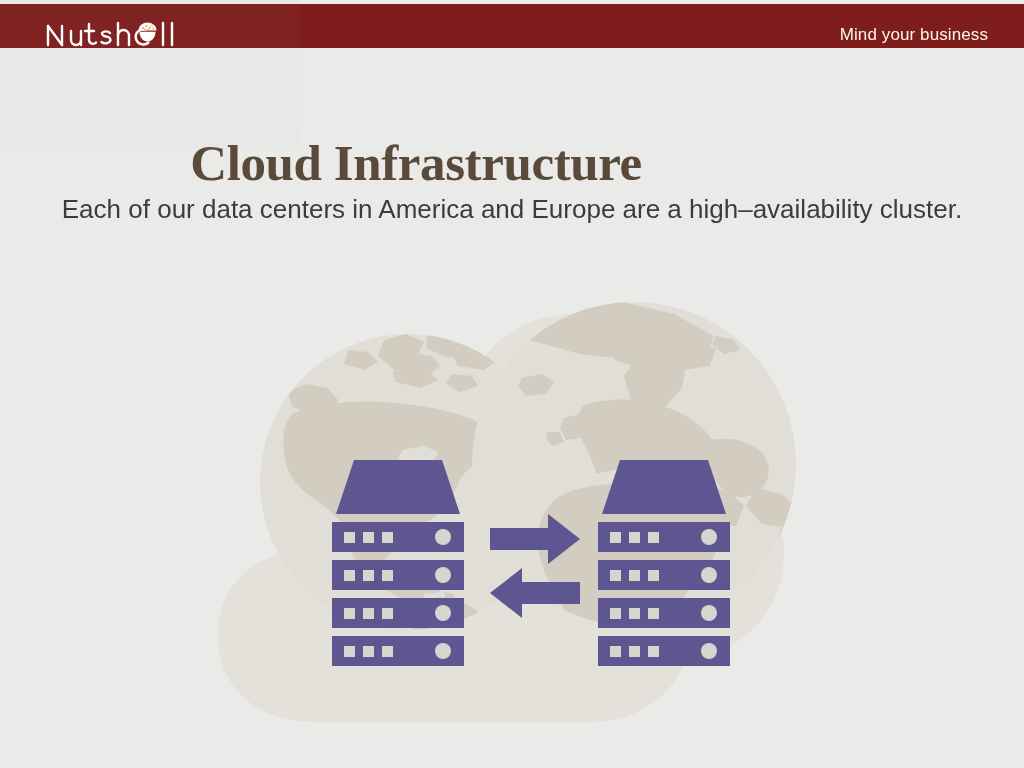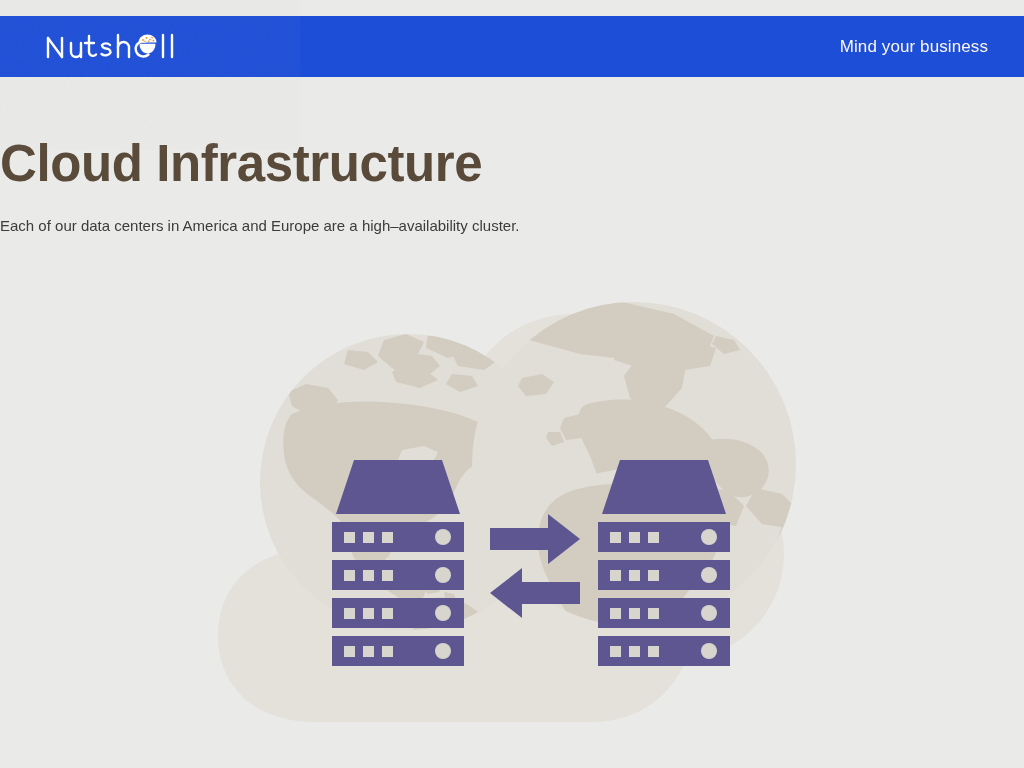"Mind your business" #header-bar { background: #1d4ed8 -> #7f1d1d; height: 61px -> 44px; top: 16px -> 4px }
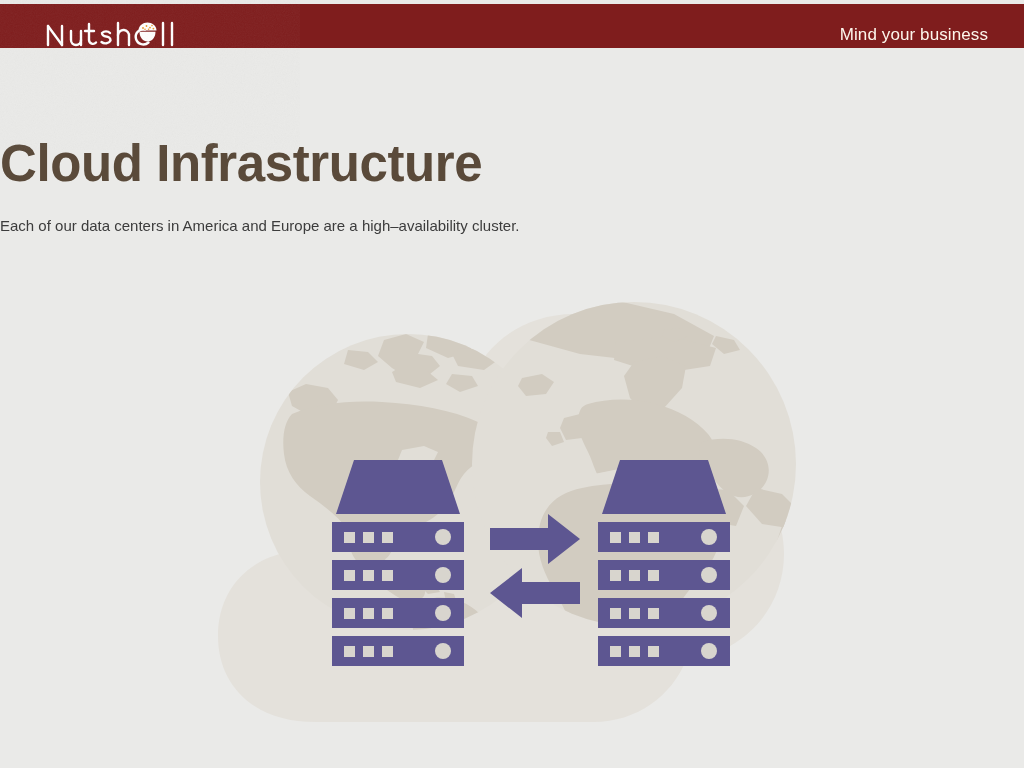"Cloud Infrastructure" #page-title { font-family: Liberation Sans, sans-serif -> Liberation Serif, serif; text-align: none -> center }
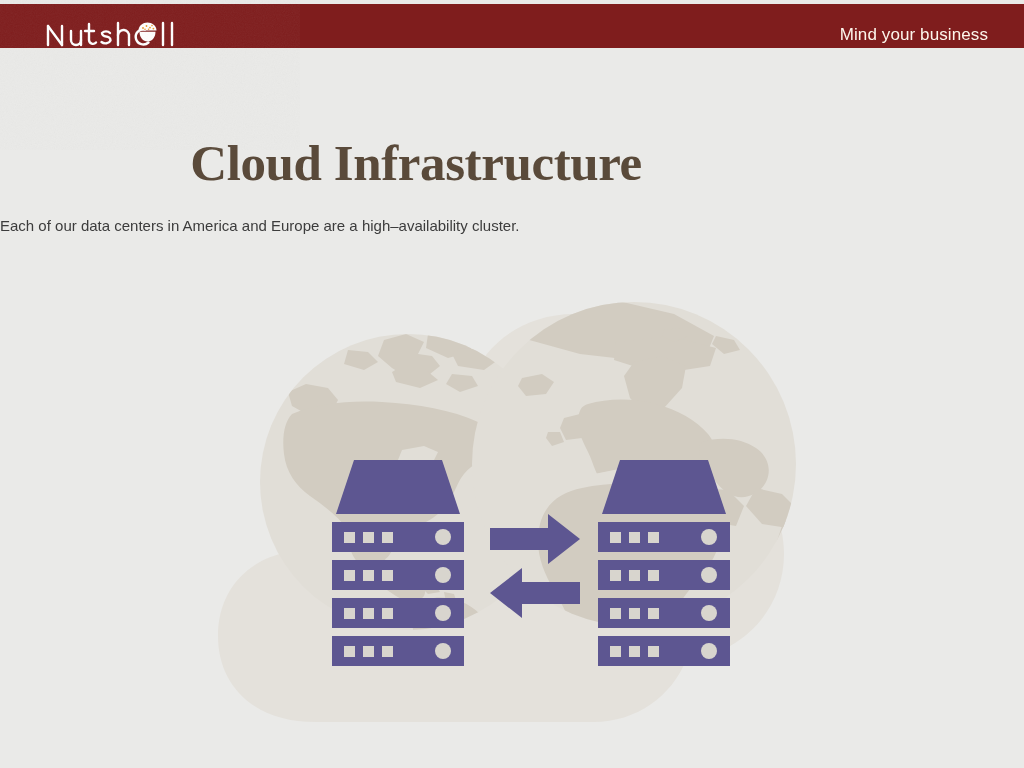"Each of our data centers" #subtitle { font-size: 15px -> 26px; text-align: left -> center; top: 212px -> 196px }
